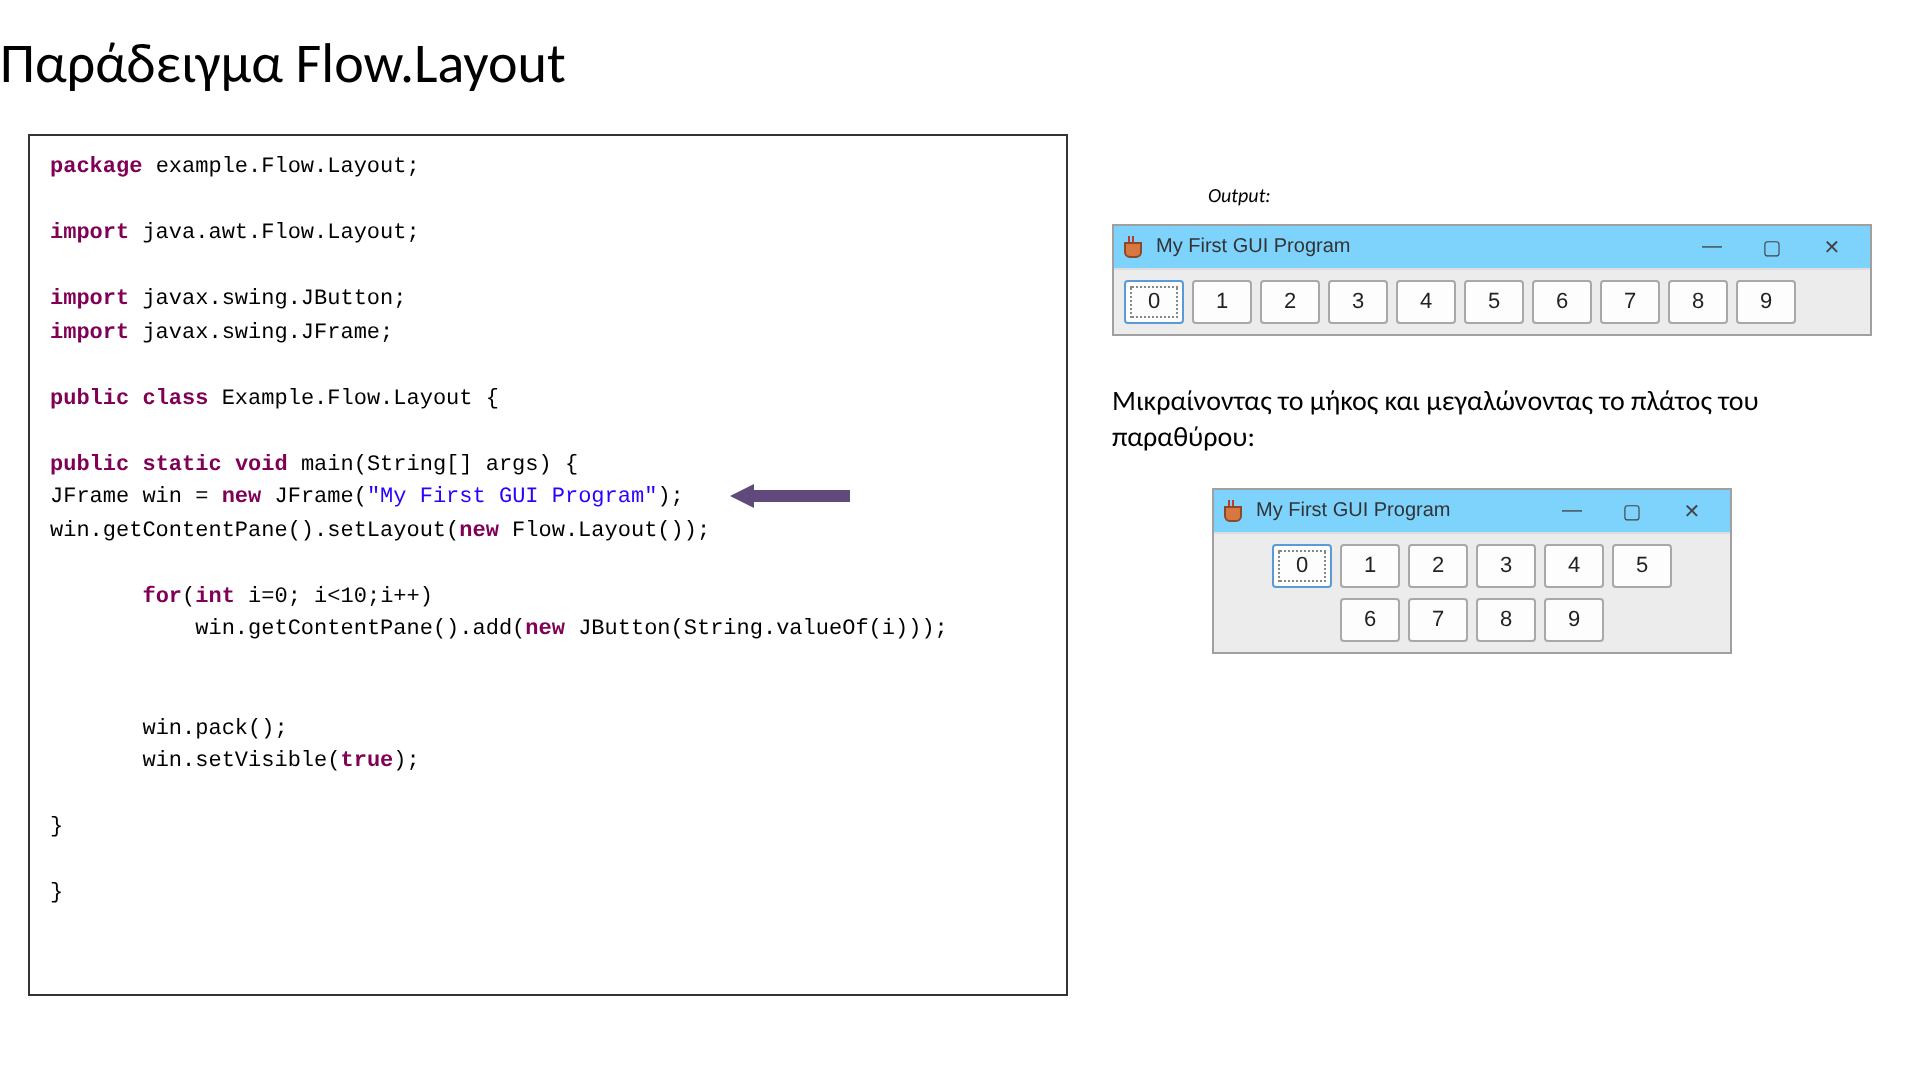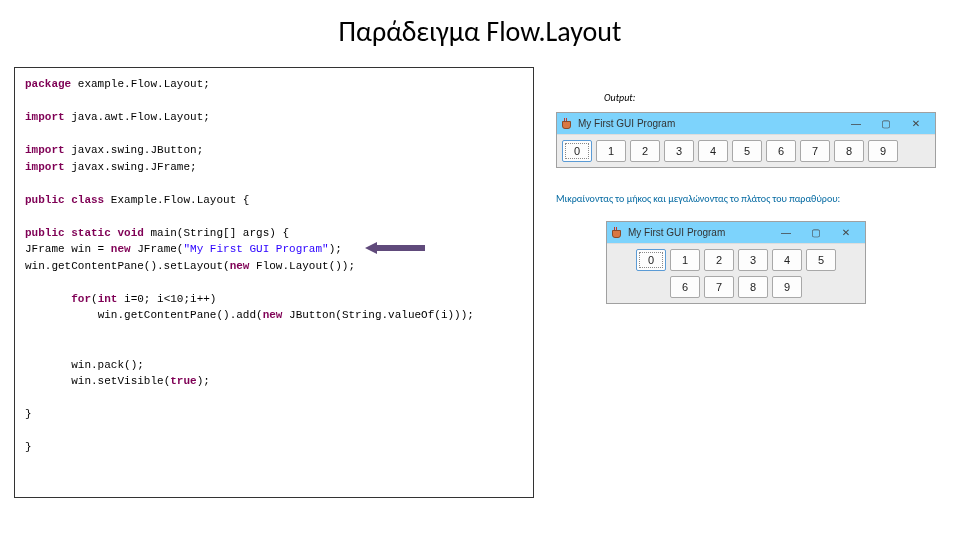"Παράδειγμα Flow.Layout" .title { text-align: center -> left }
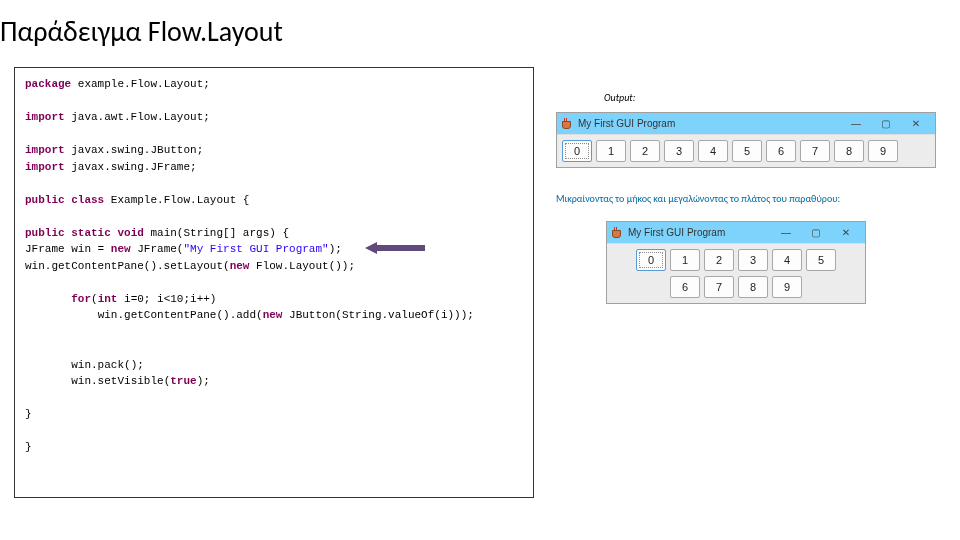"Μικραίνοντας το μήκος και μεγαλώνοντας" .note { color: #0369a1 -> #000000; font-size: 10px -> 14px }
